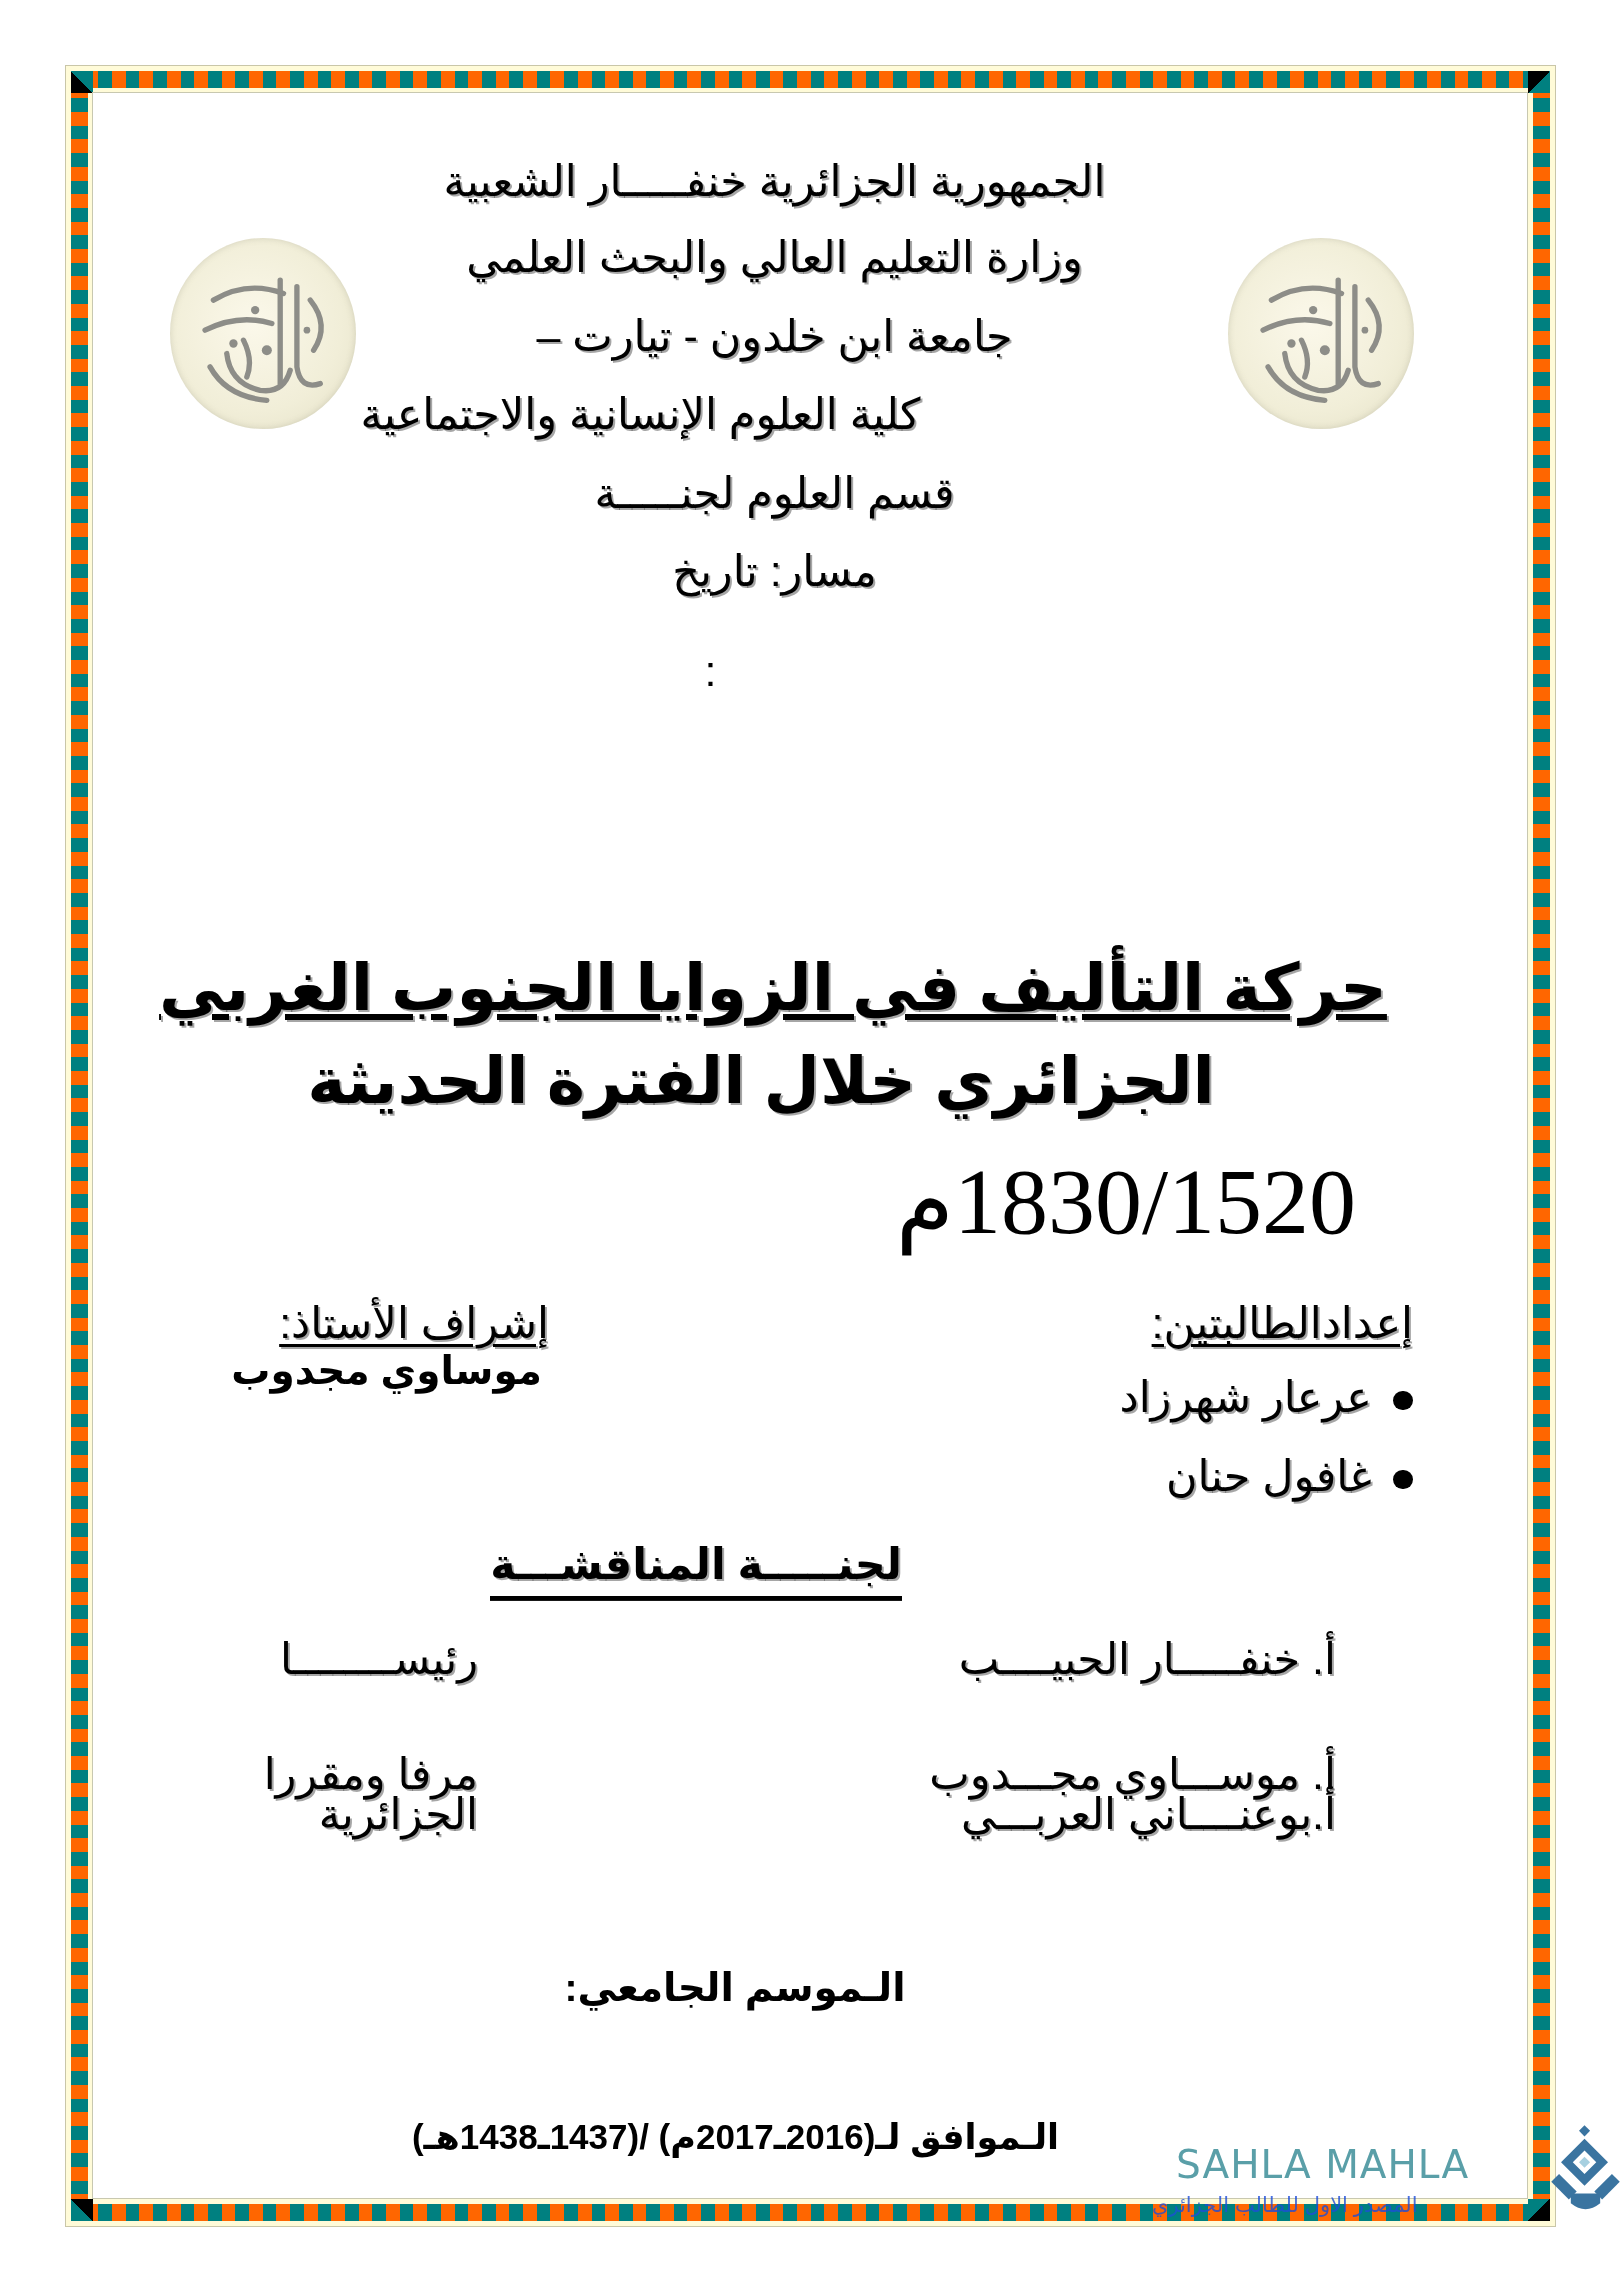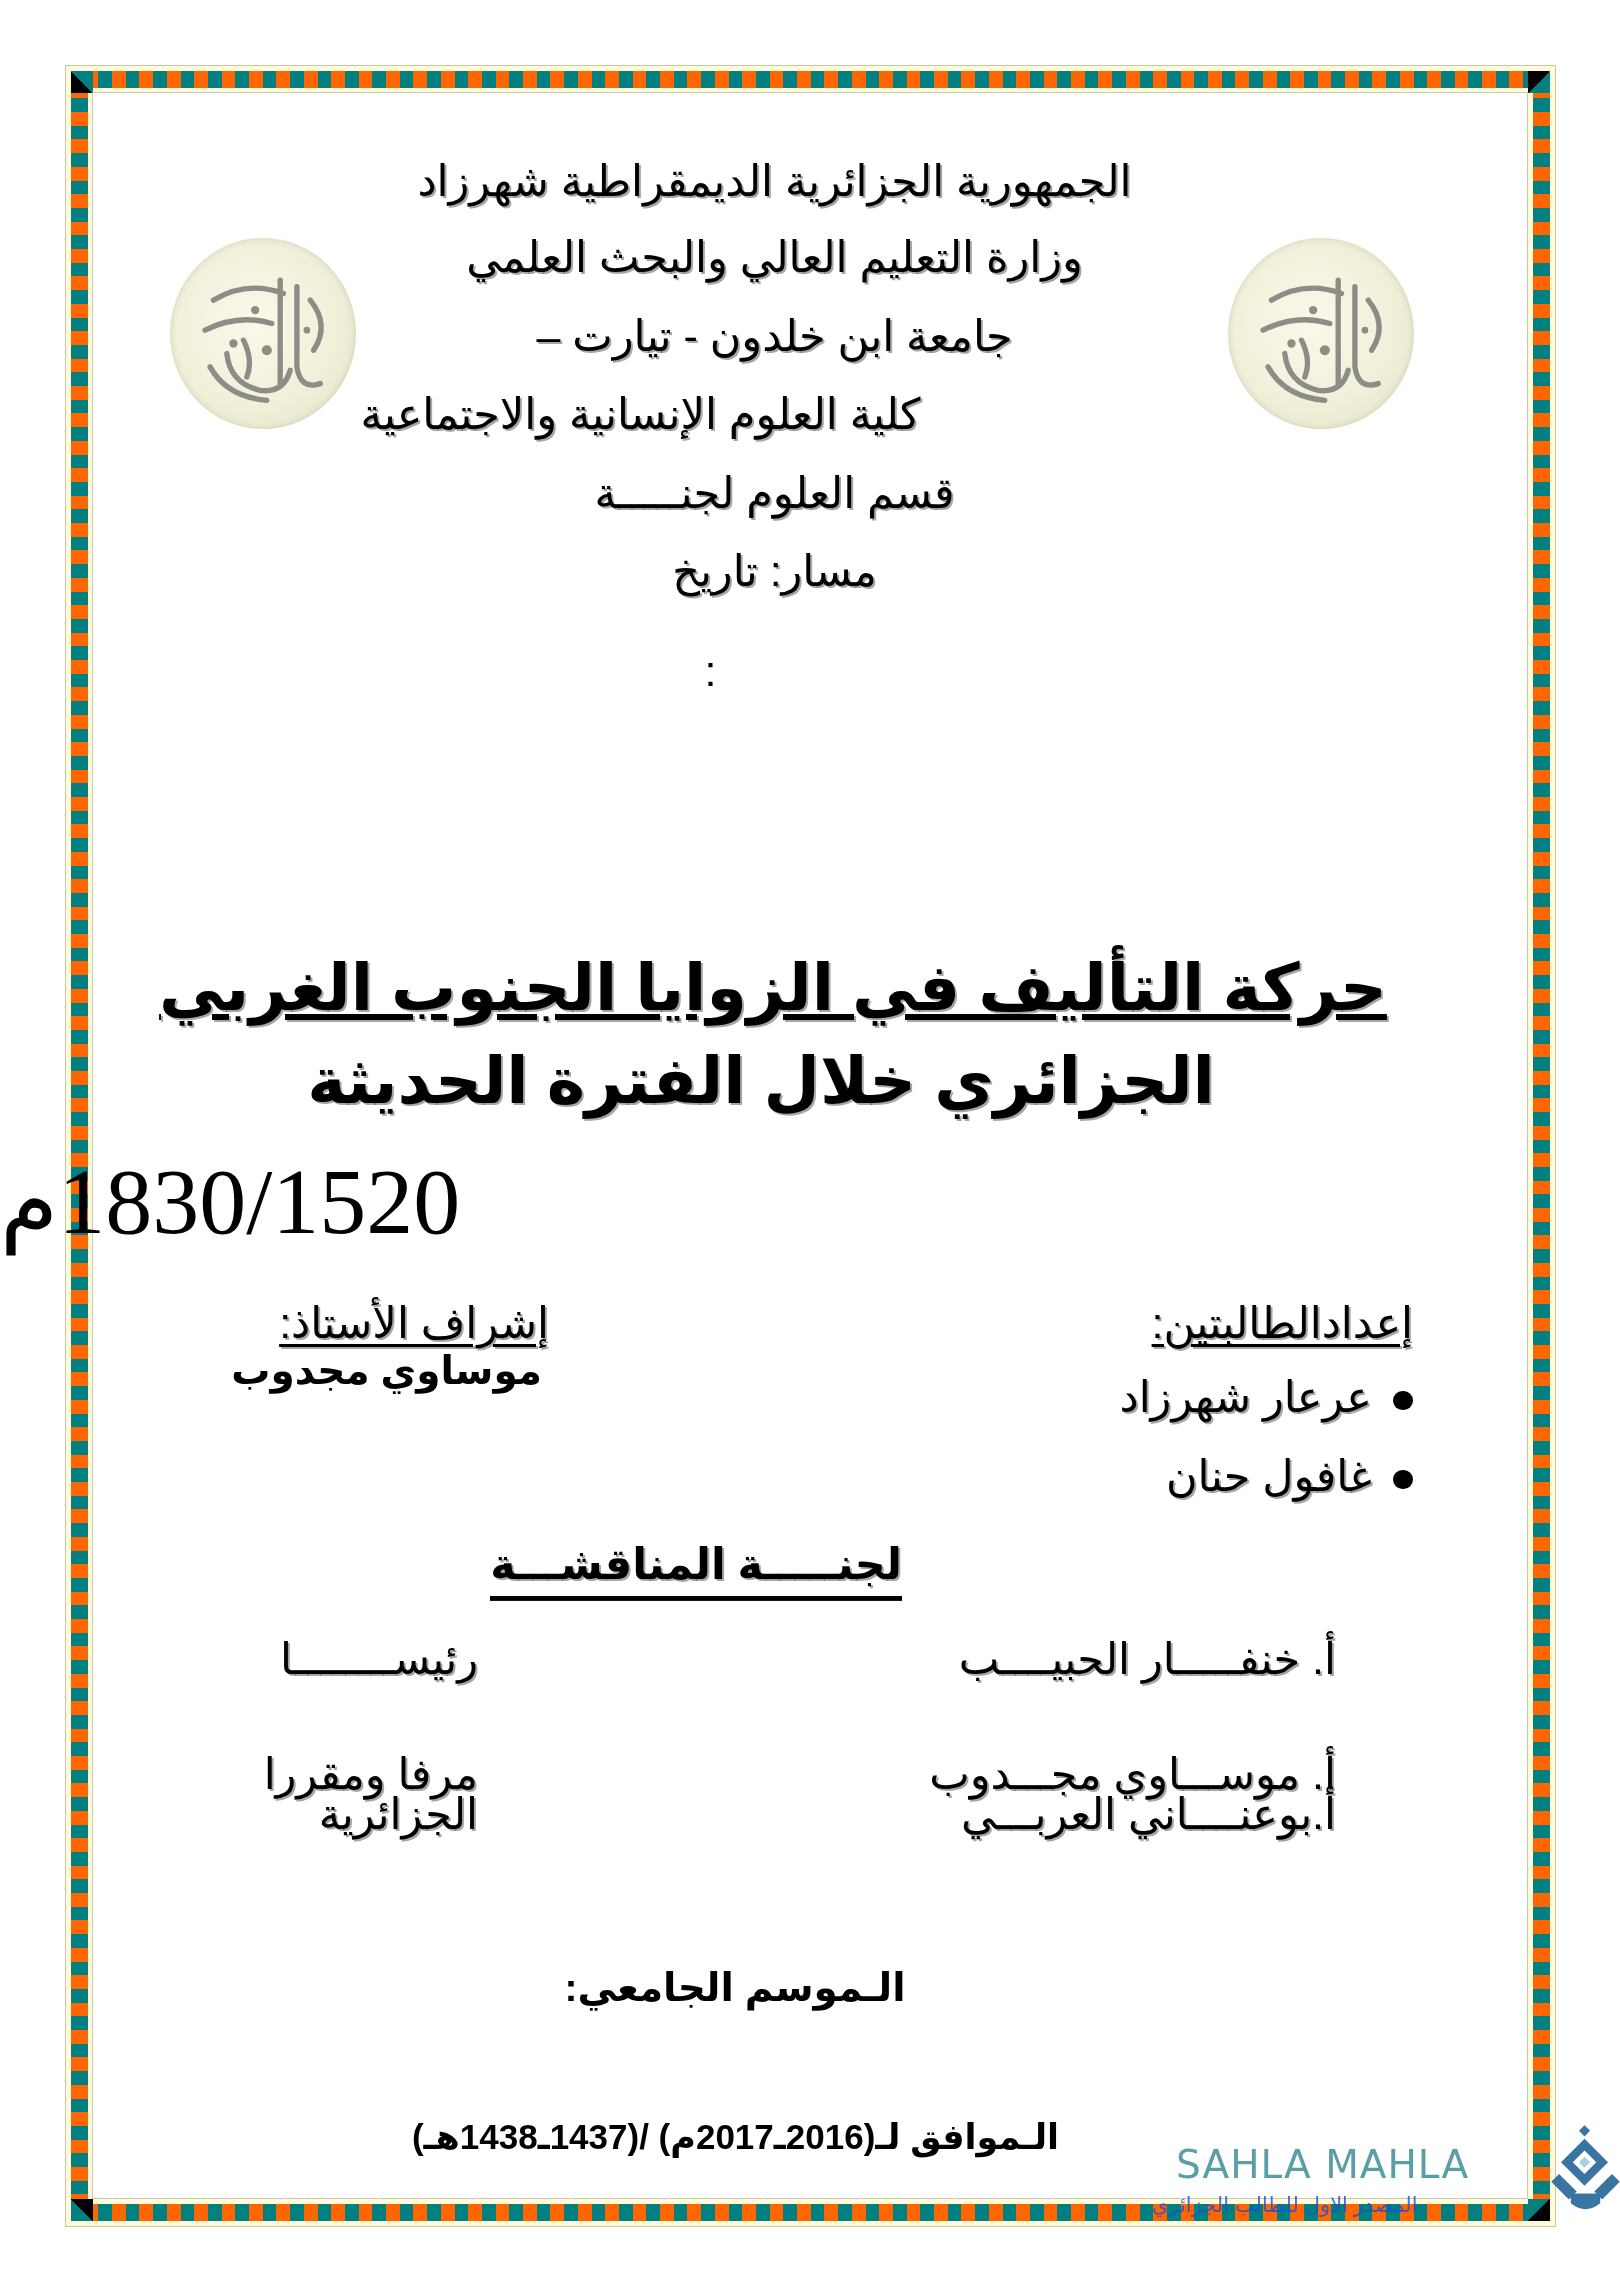"الجمهورية الجزائرية الديمقراطية شهرزاد" div.line { text: الديمقراطية شهرزاد -> خنفـــــار الشعبية }
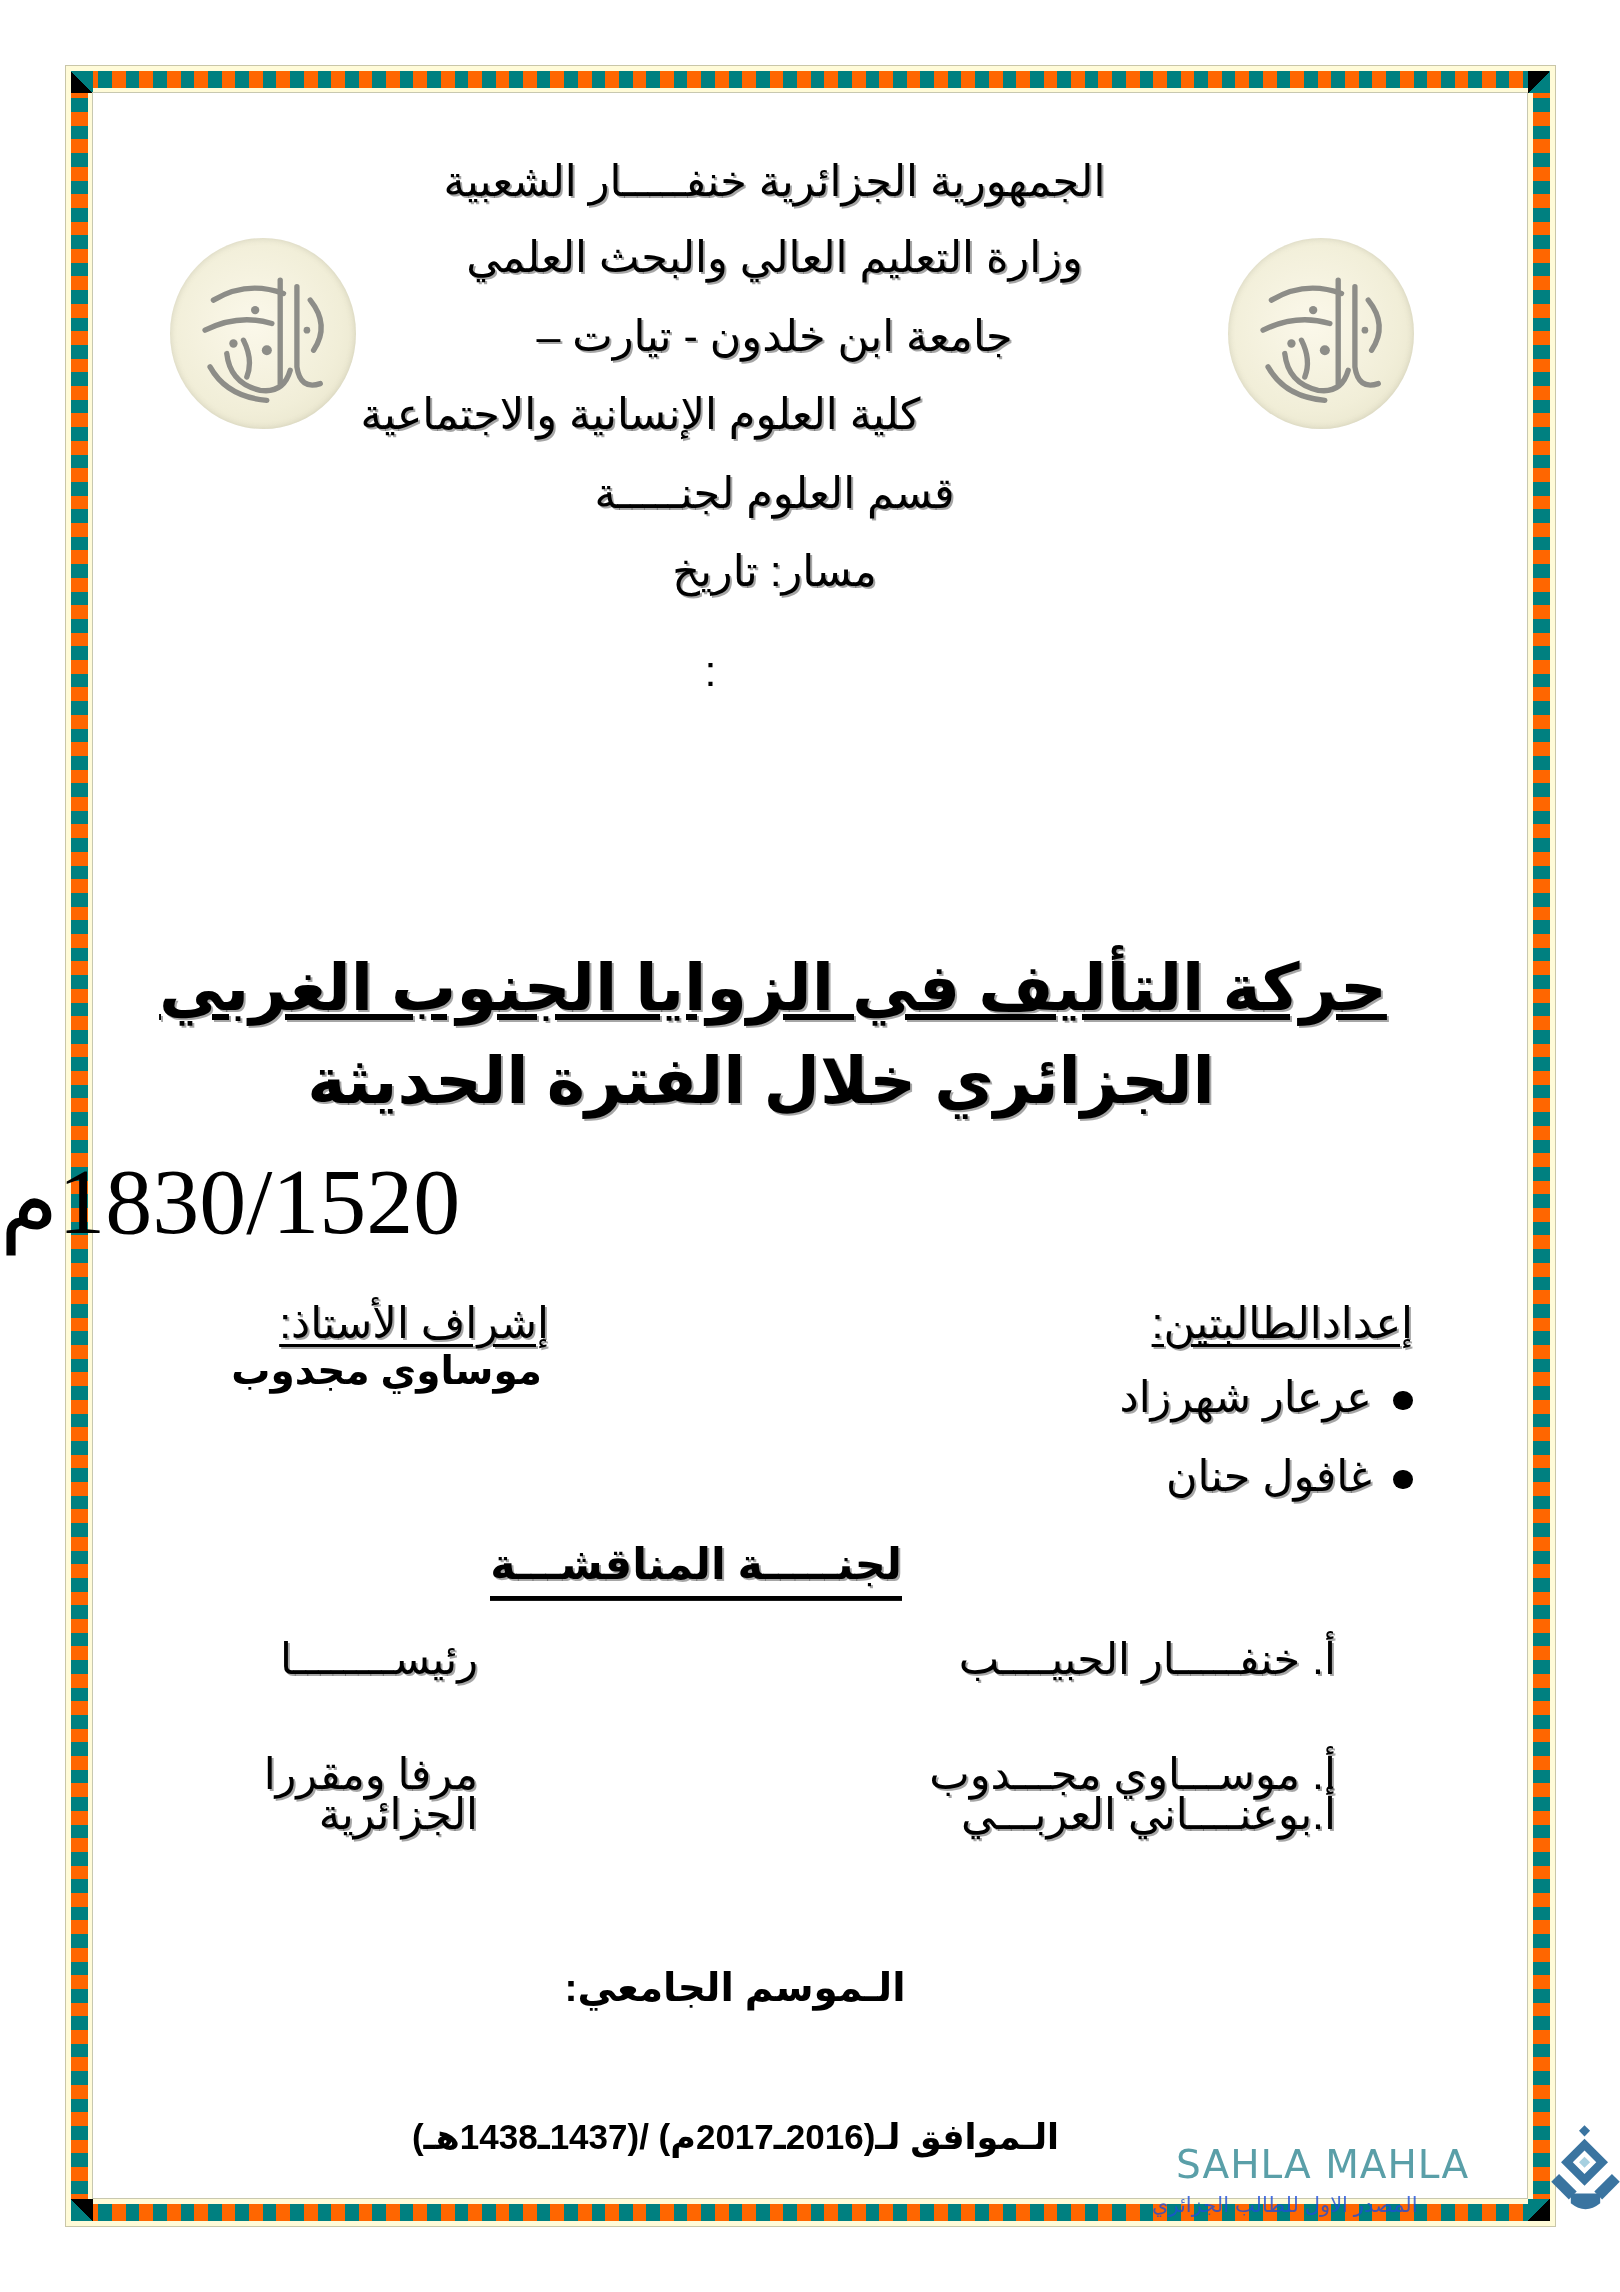"1830/1520م" .title-year { text-align: left -> right }
